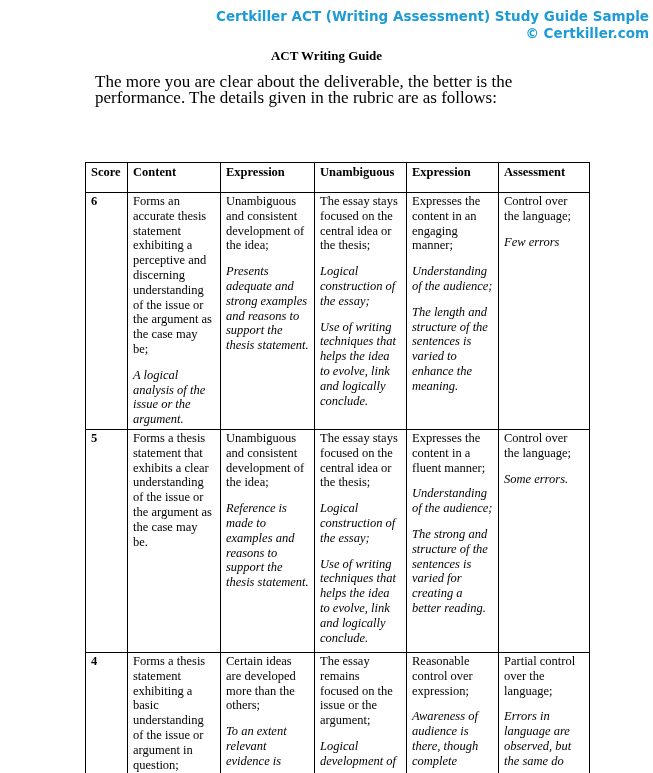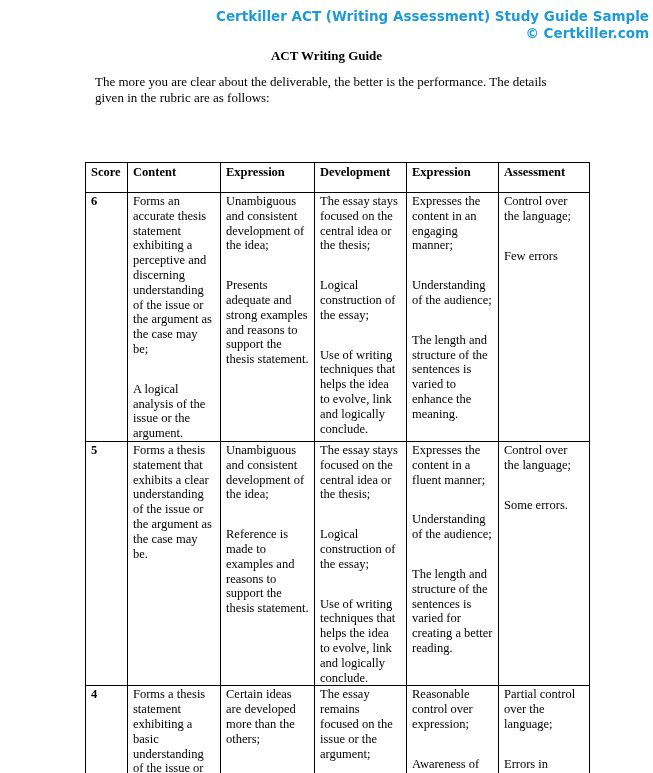"The more you are clear" .intro { font-size: 13px -> 17px }
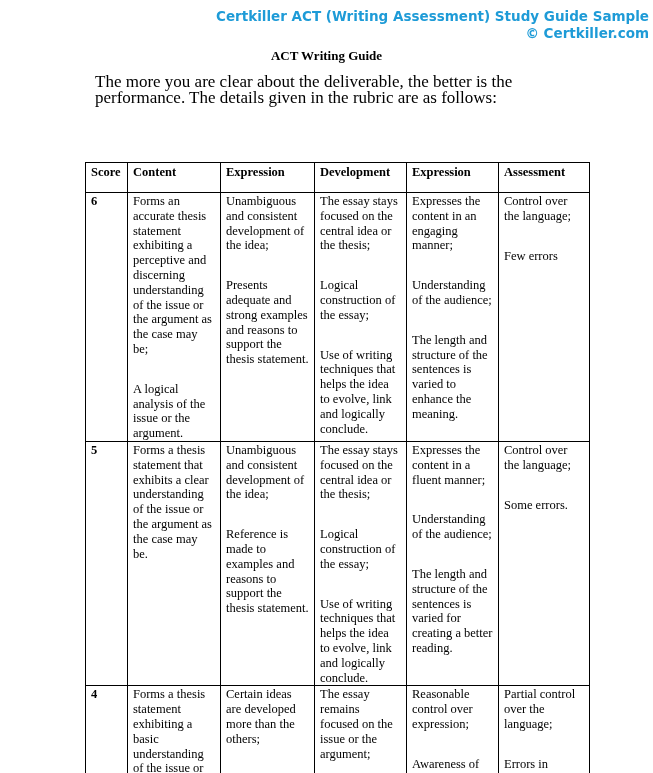"Development" th { text: Development -> Unambiguous }
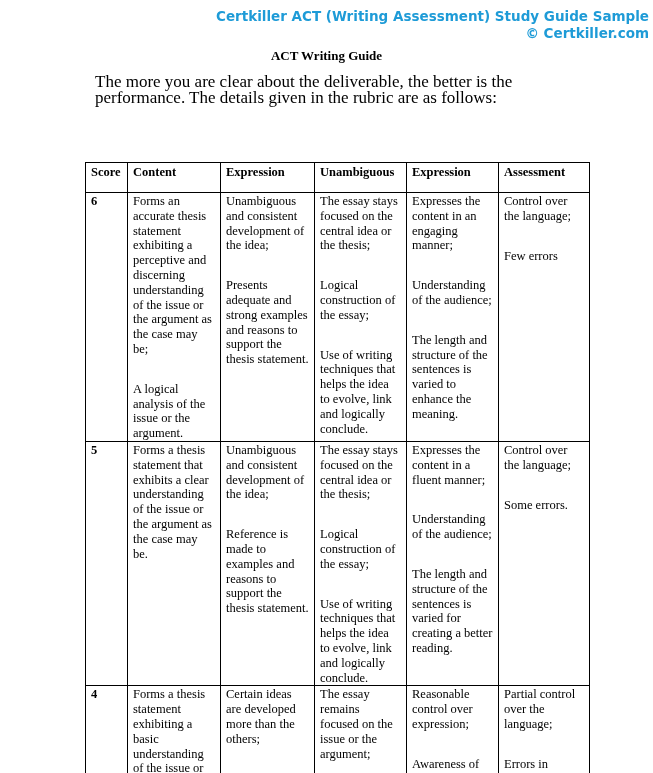"Few errors" .para + .para { font-style: none -> italic; margin-top: 25px -> 11px }
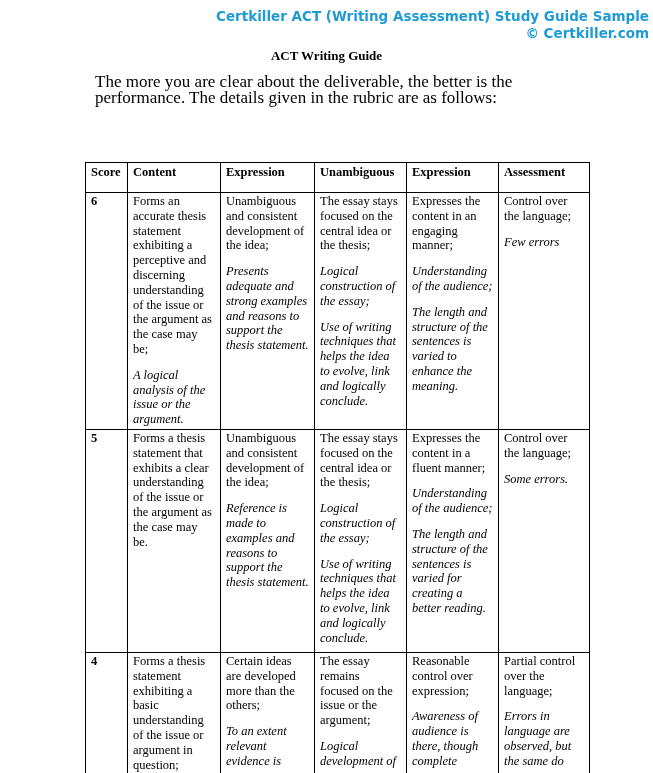"The length and structure of the sentences is varied for" span.para { text: length -> strong }
